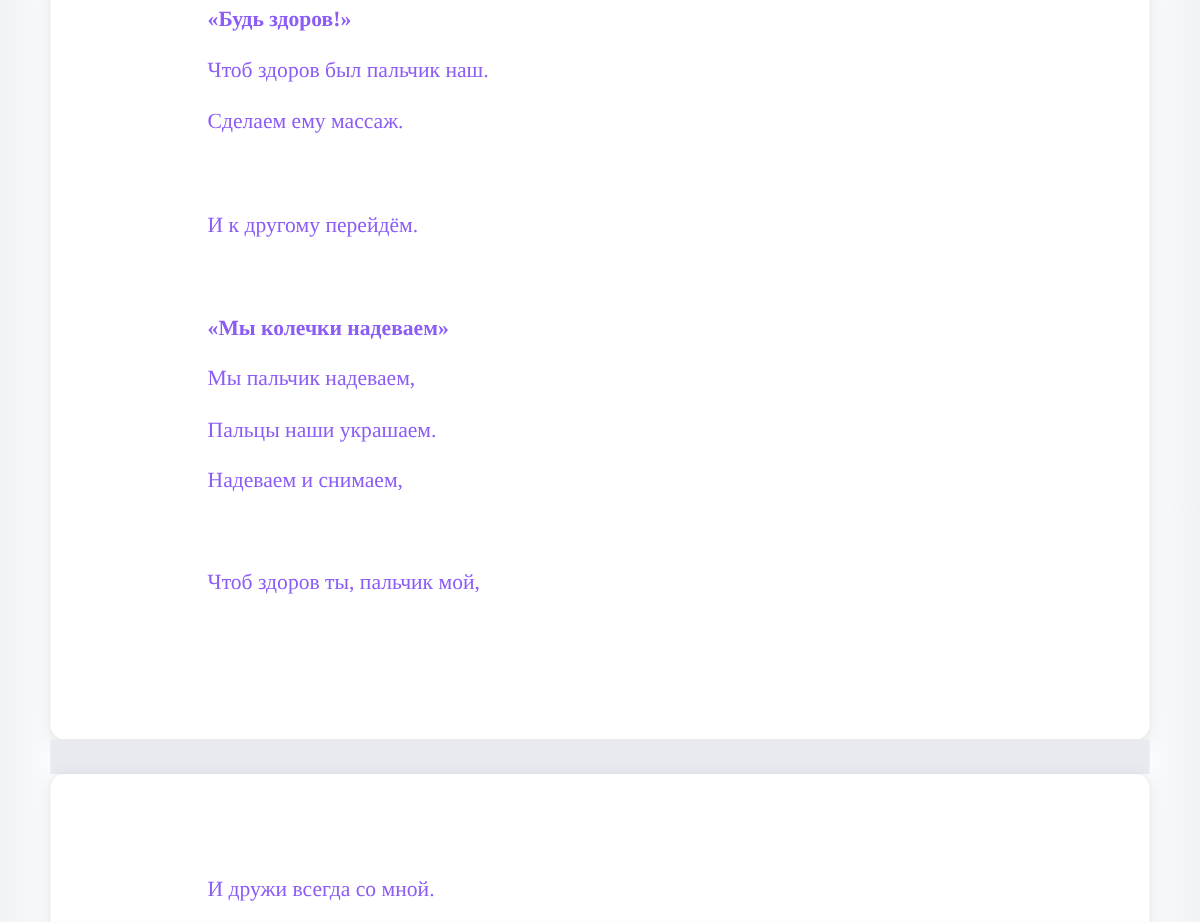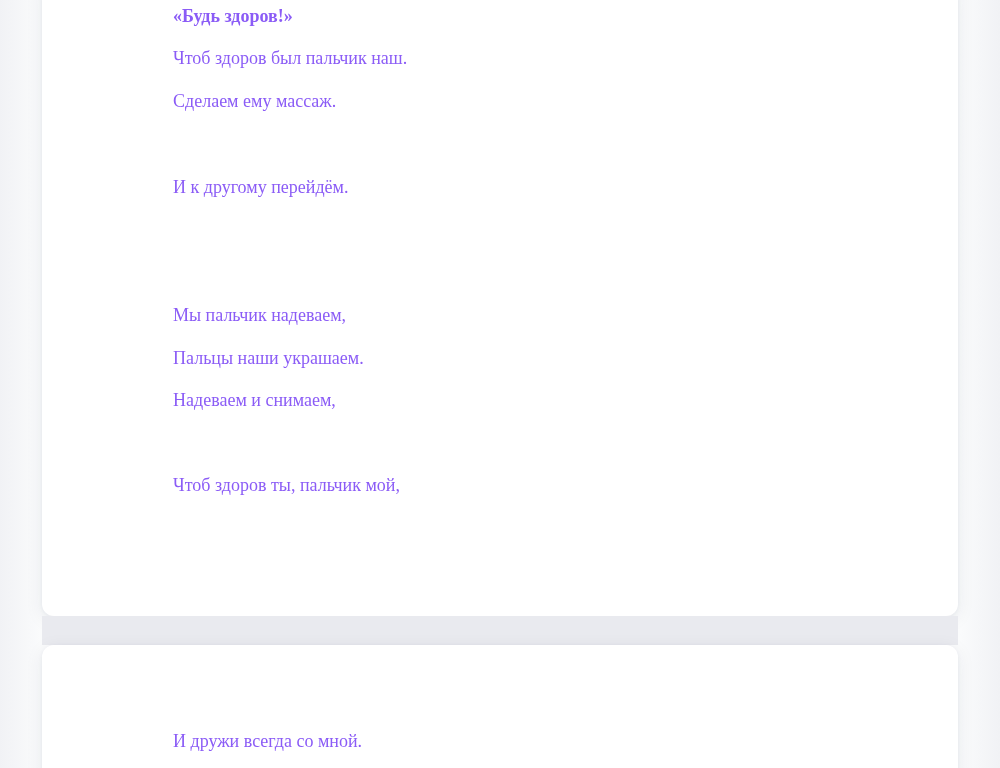"«Мы колечки надеваем»" p.line { html: none -> <p>«Мы колечки надеваем»</p> }
